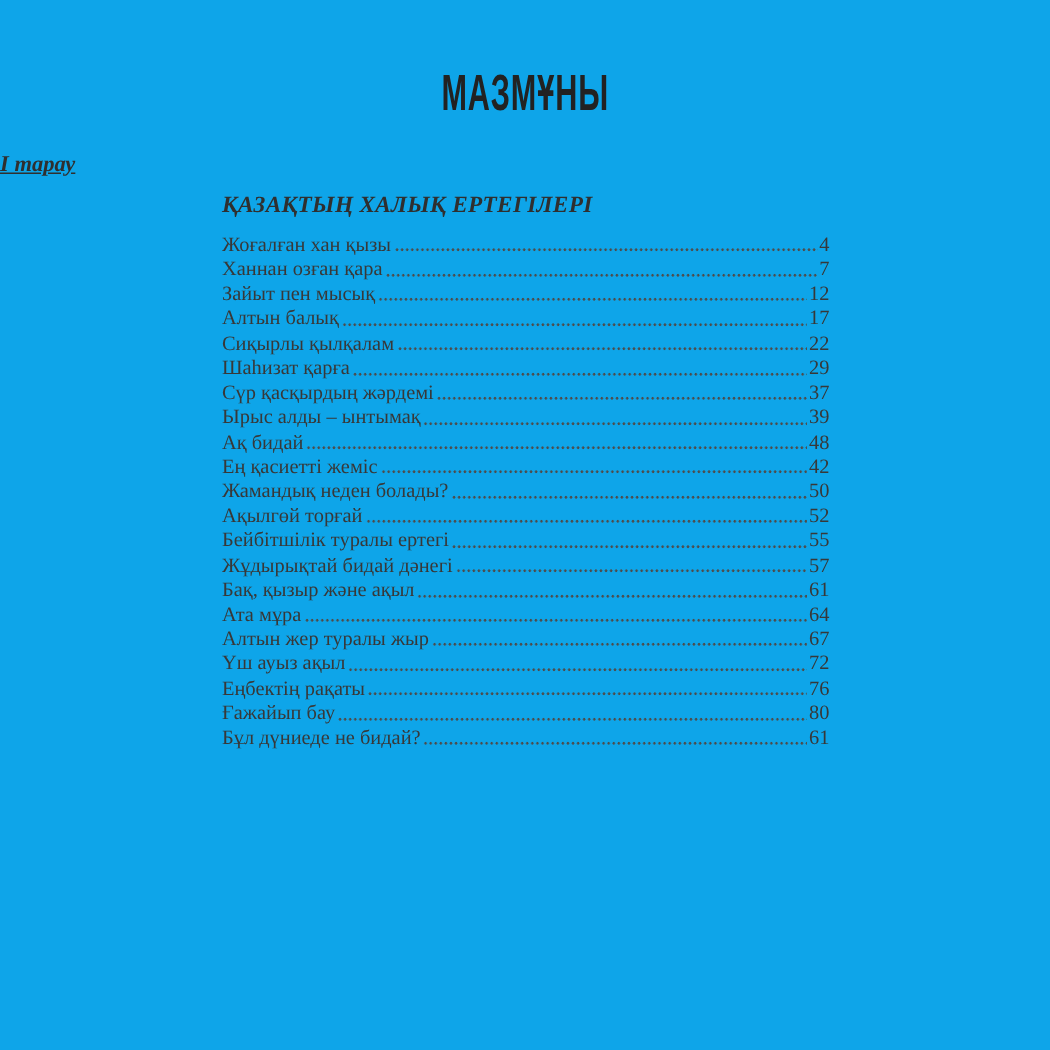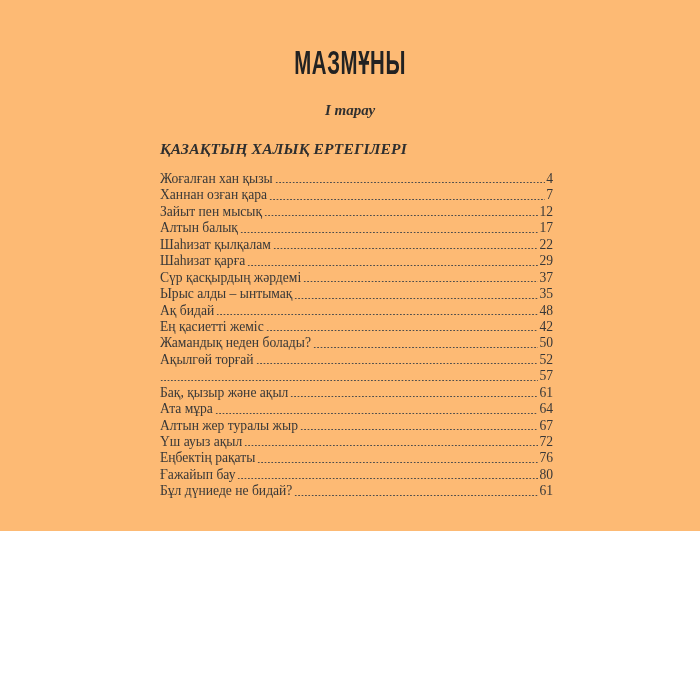"МАЗМҰНЫ" .page { background: #fdba74 -> #0ea5e9; height: 531px -> 700px }
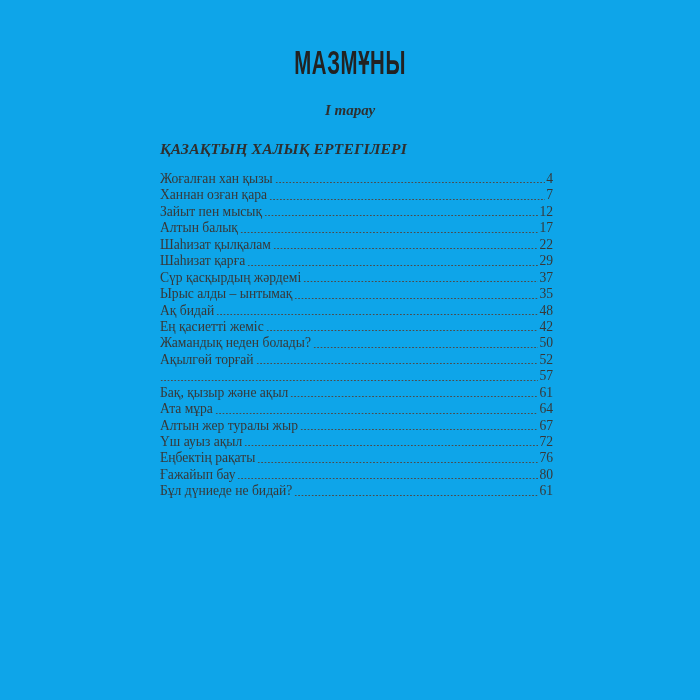"I тарау" .chapter { text-align: center -> left; text-decoration: none -> underline }
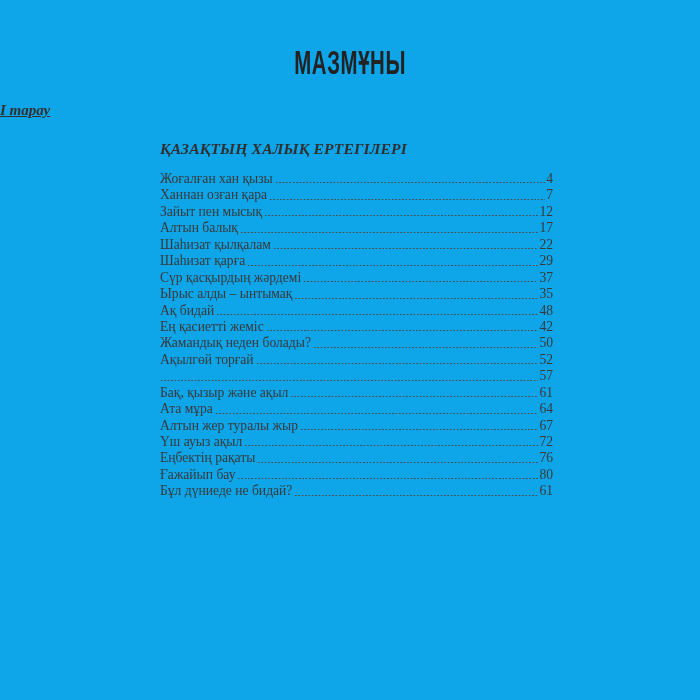"ҚАЗАҚТЫҢ ХАЛЫҚ ЕРТЕГІЛЕРІ" .section-heading { margin: 12px -> 0 }
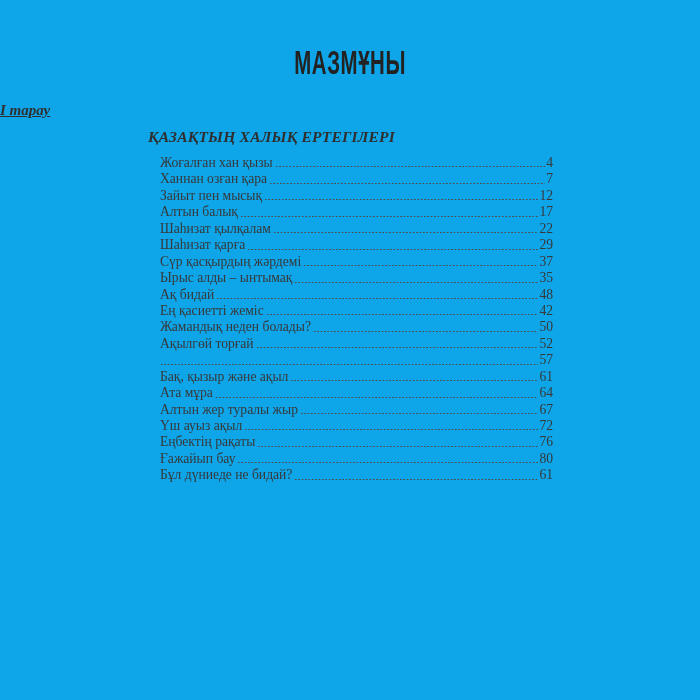"Жоғалған хан қызы" .toc-row { margin-left: 12px -> none }
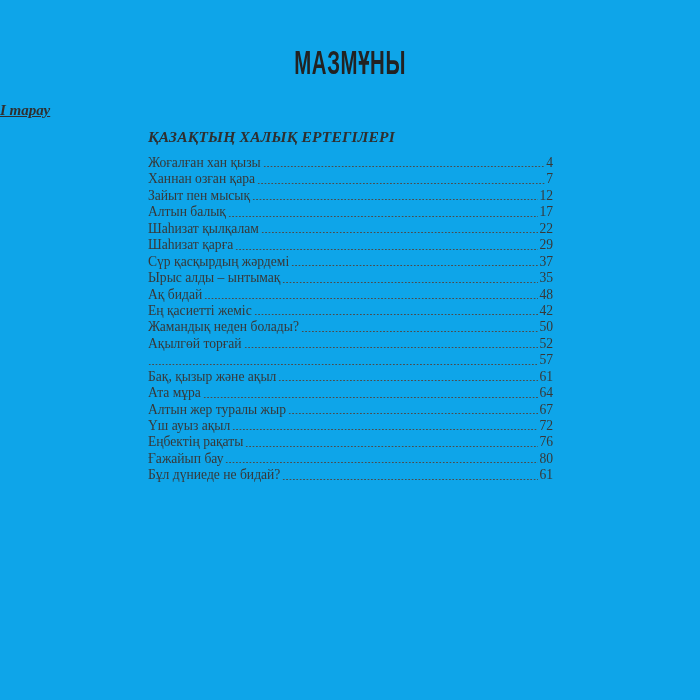"Шаһизат қылқалам" span.toc-title { text: Шаһизат -> Сиқырлы }
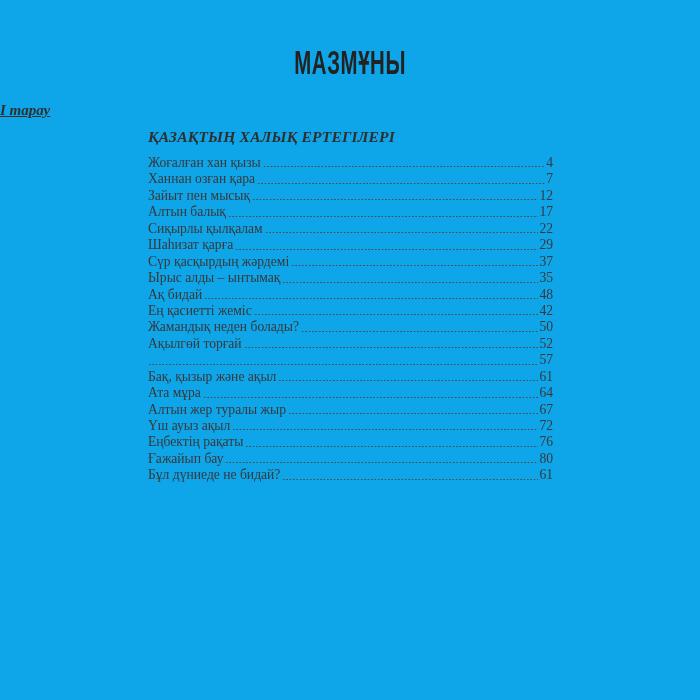"35" span.toc-page { text: 35 -> 39 }
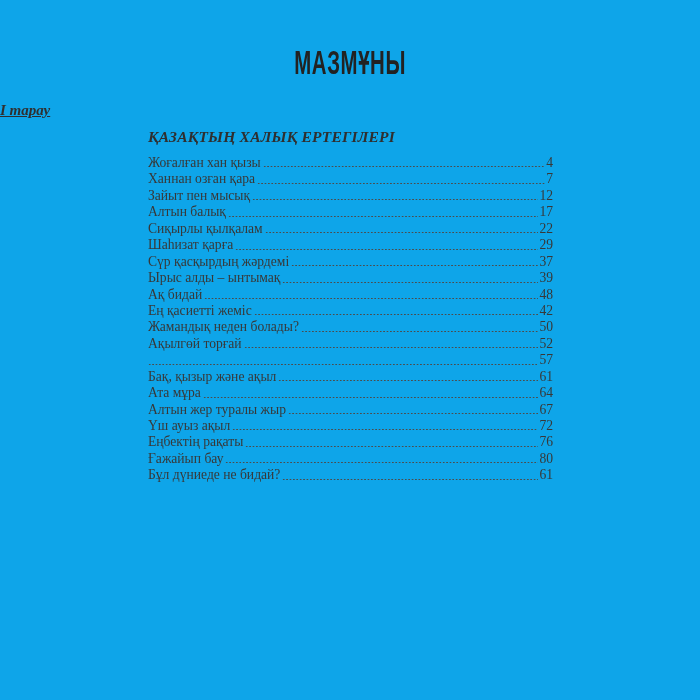"Бейбітшілік туралы ертегі" div.toc-row { html: none -> <div> <span>Бейбітшілік туралы ертегі</span> <span></span> <span>55</span> </div> }
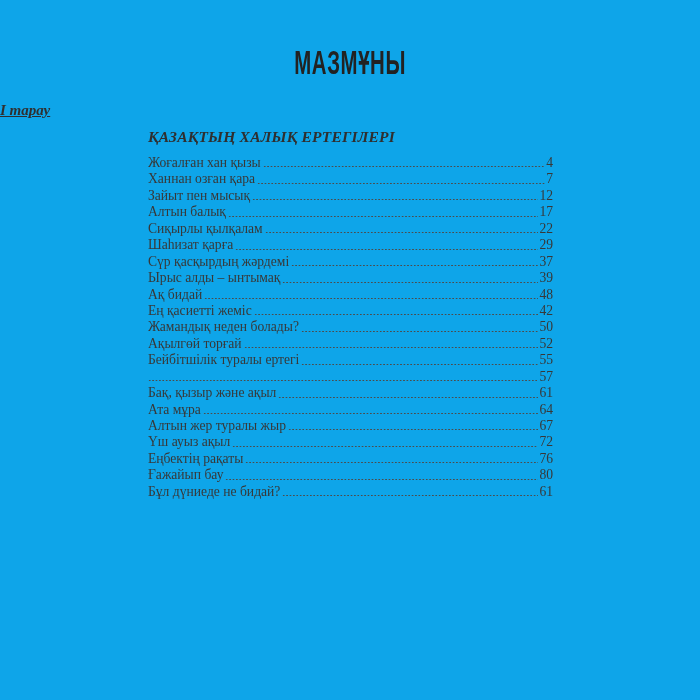"Жұдырықтай бидай дәнегі" span.toc-title { html: none -> <span>Жұдырықтай бидай дәнегі</span> }
